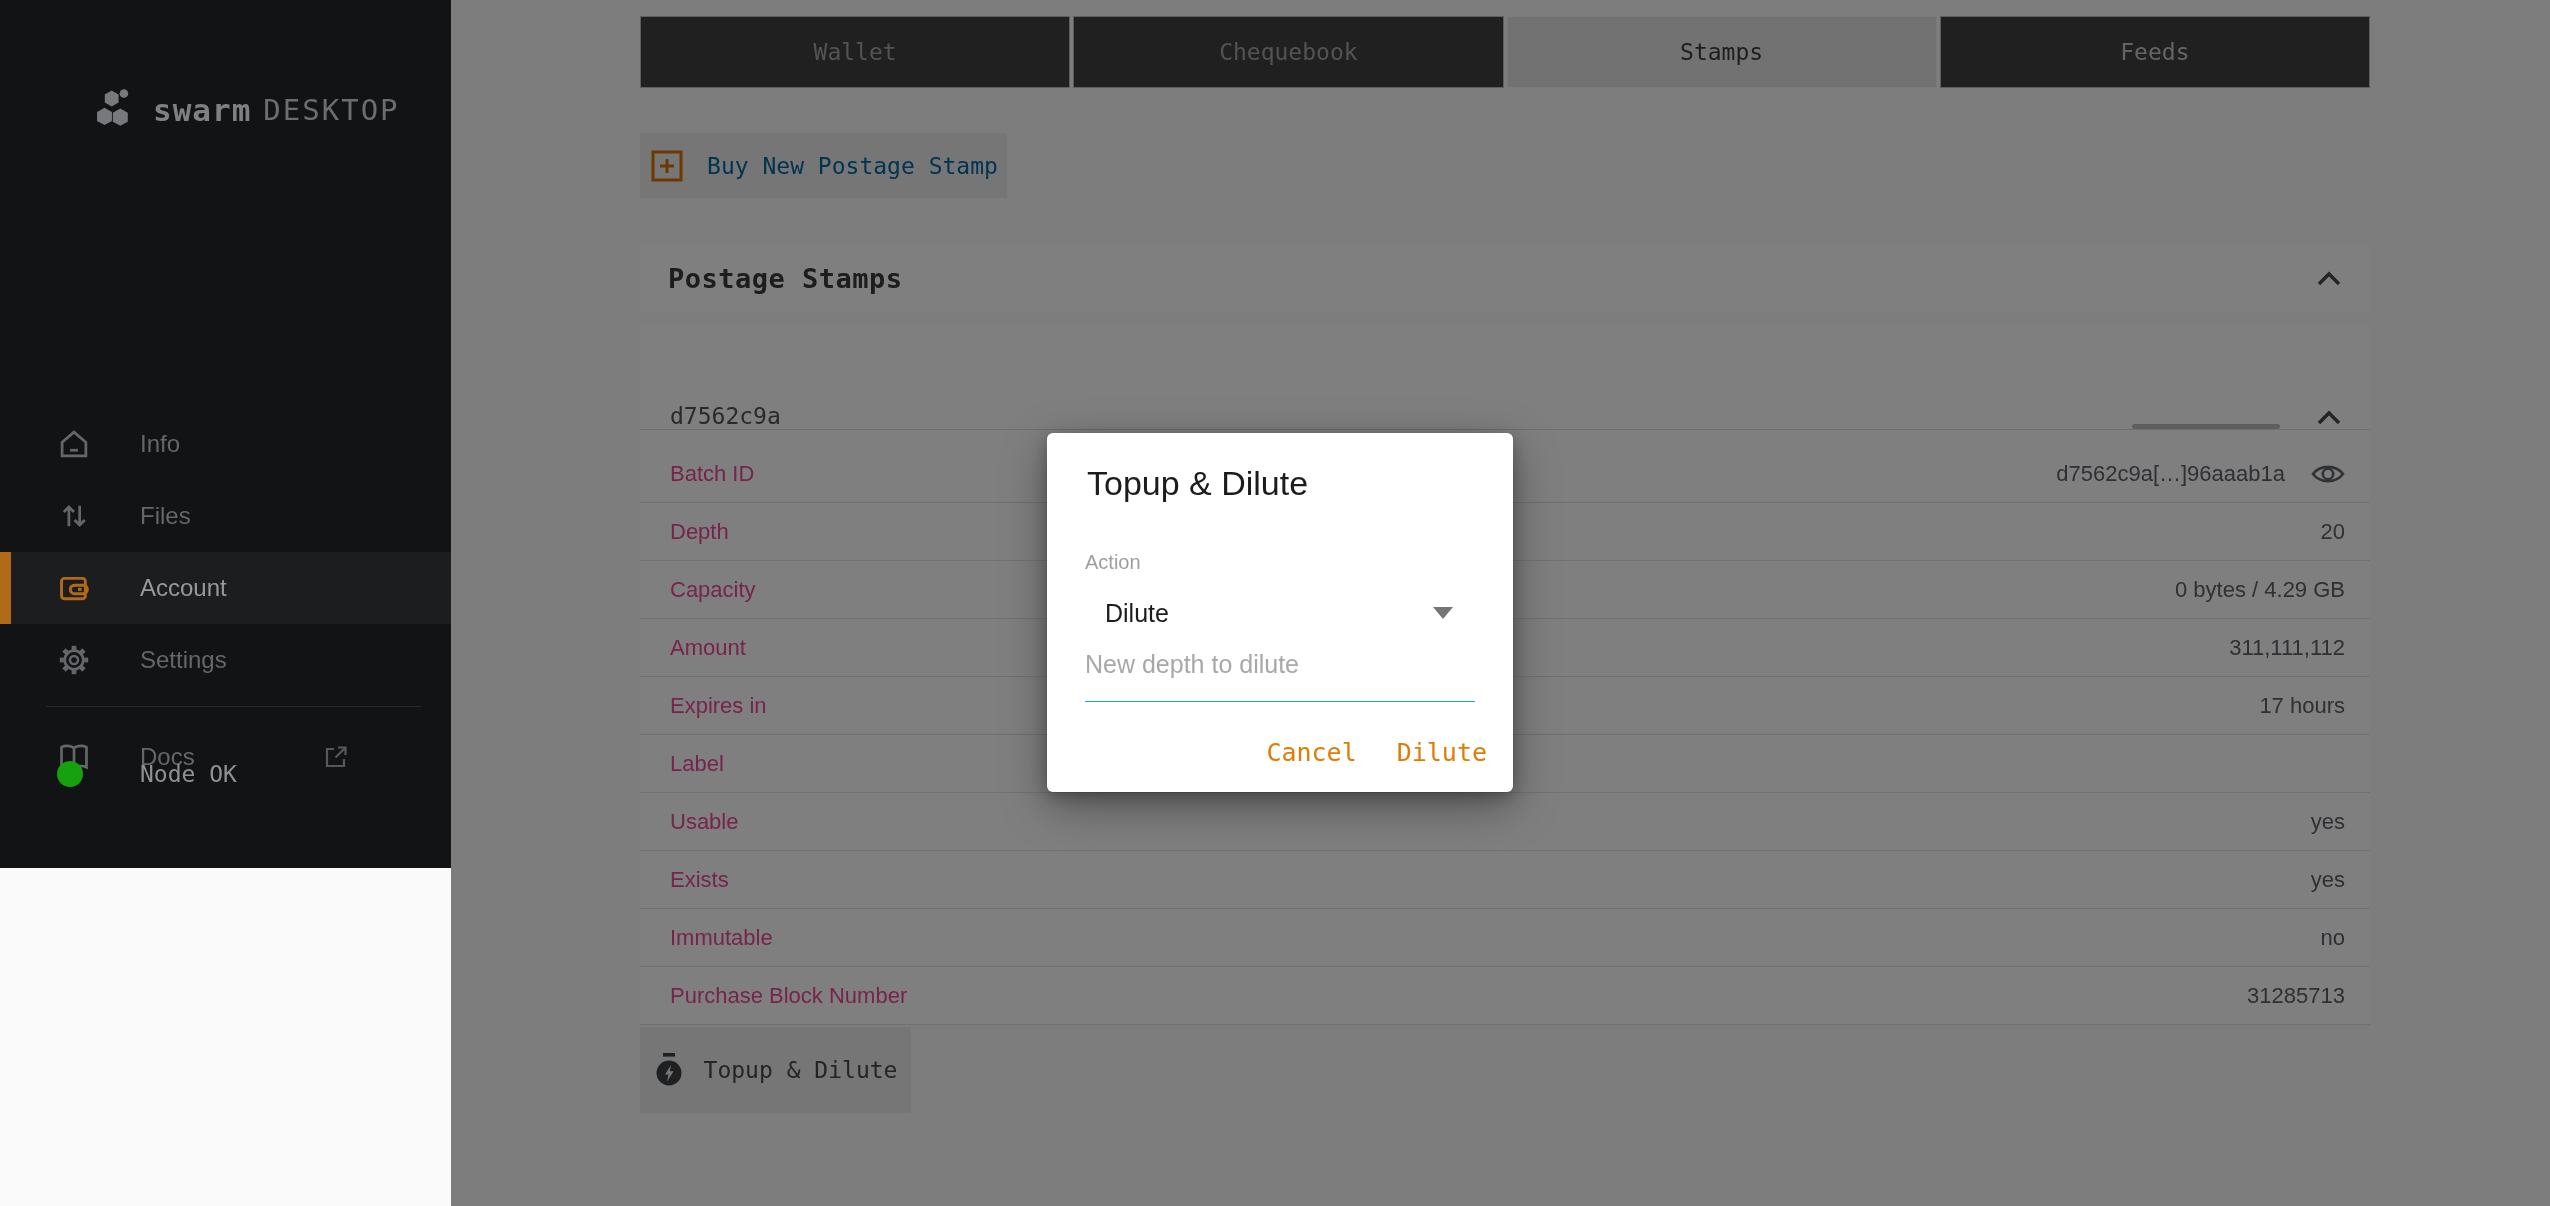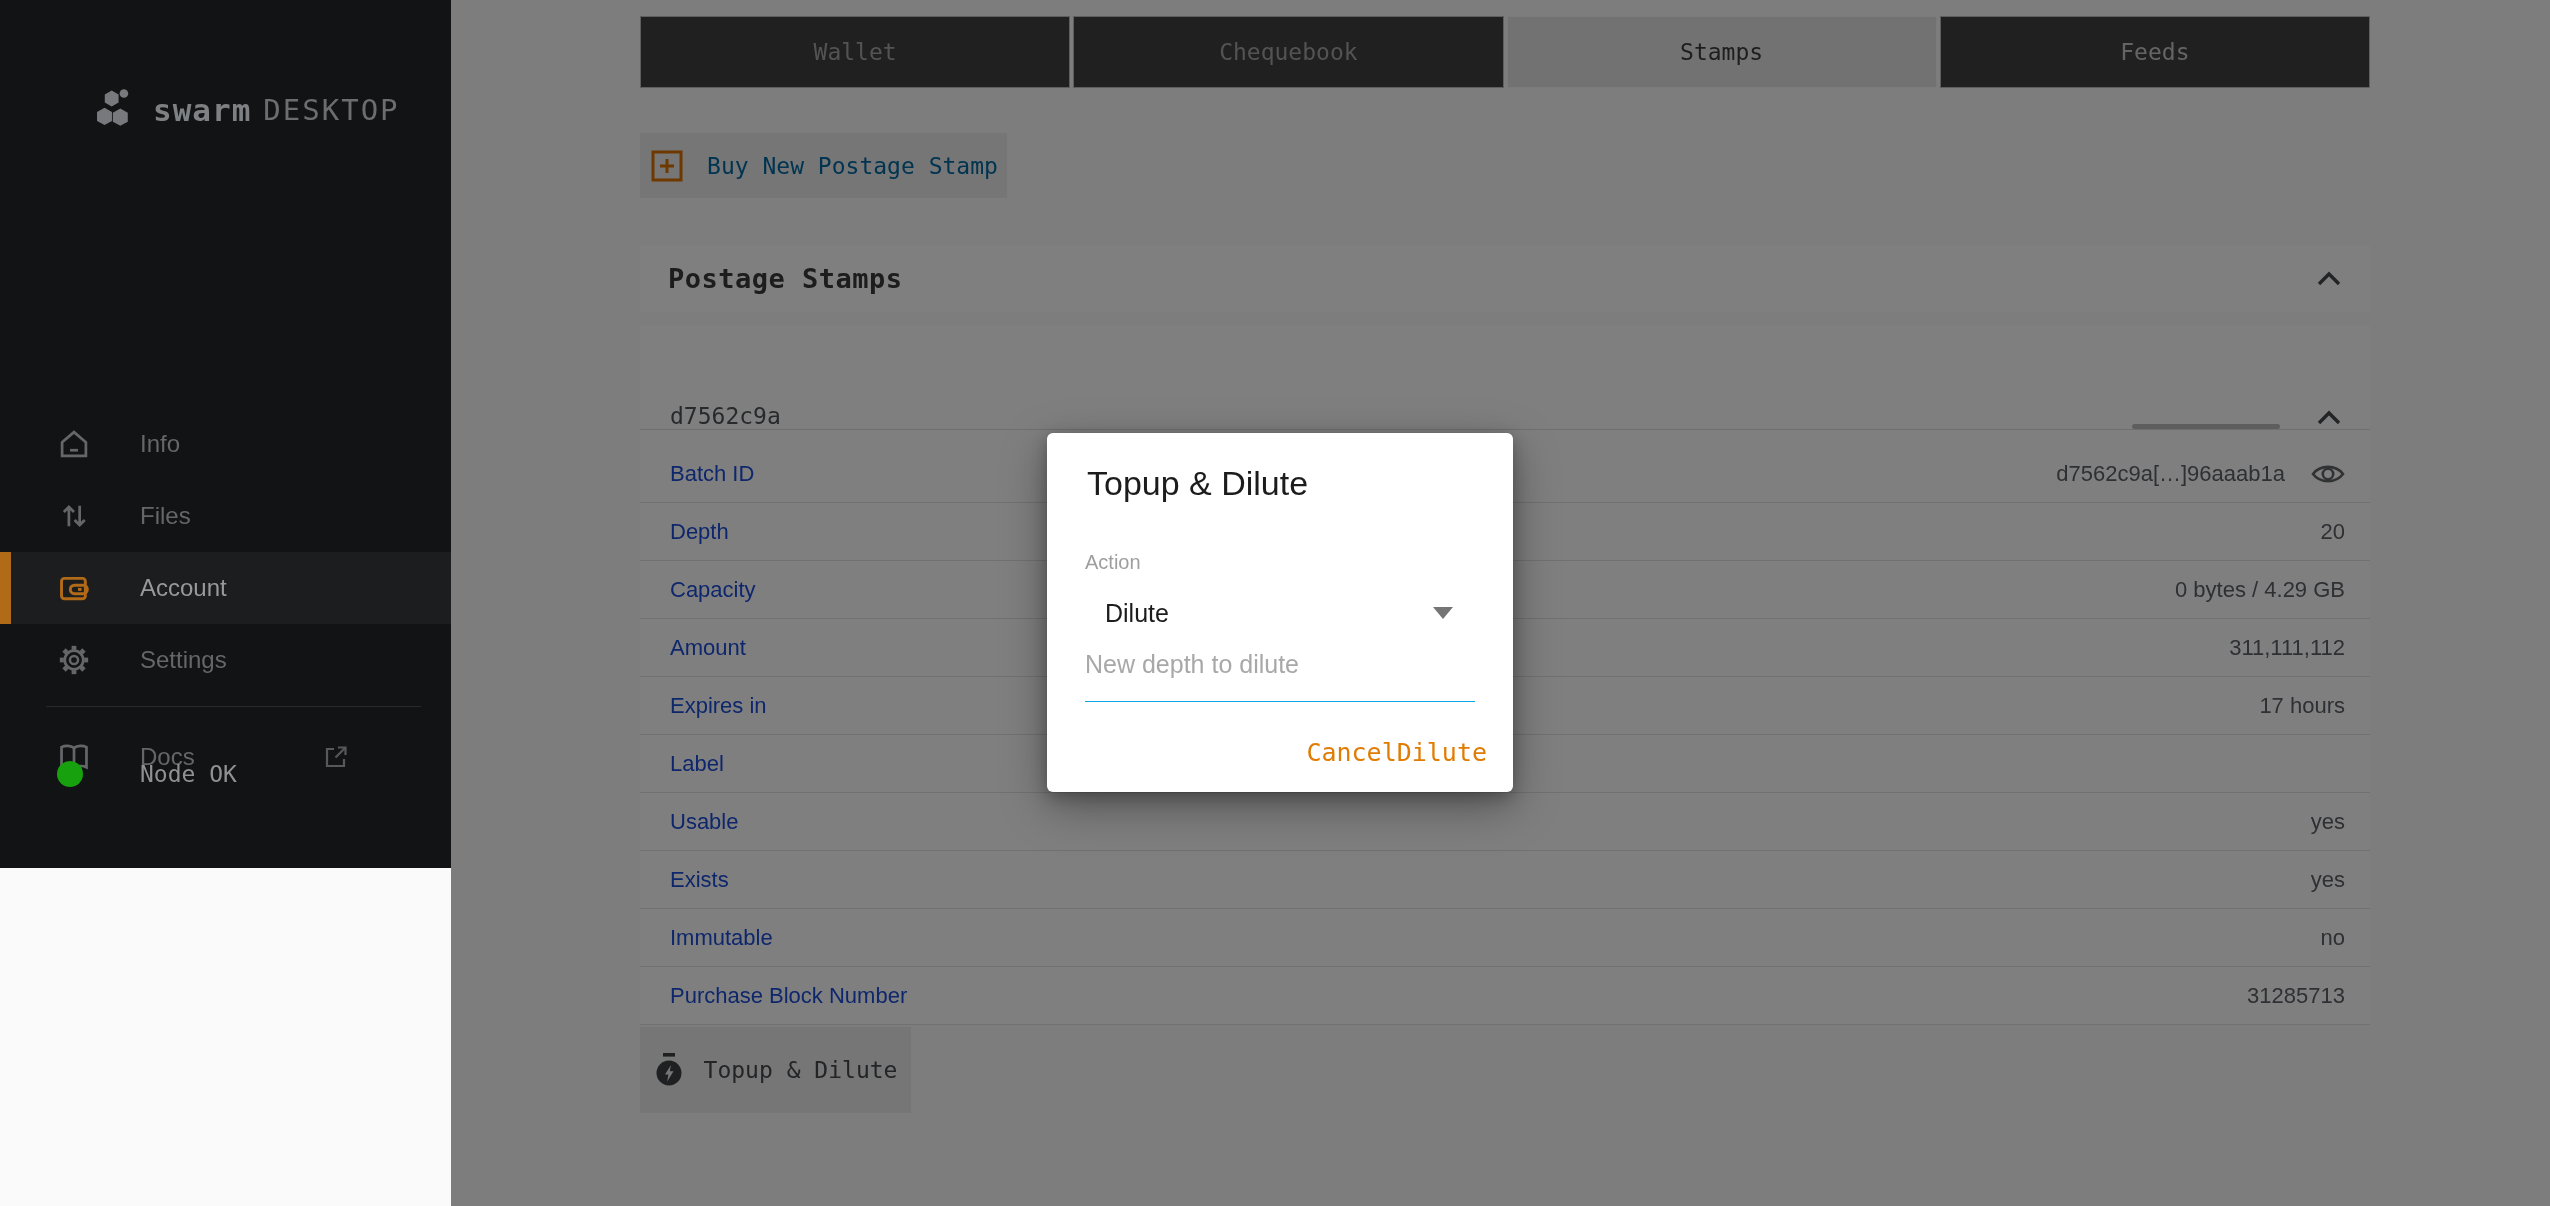"Batch ID" .row .rl { color: #1d4ed8 -> #ec4899 }
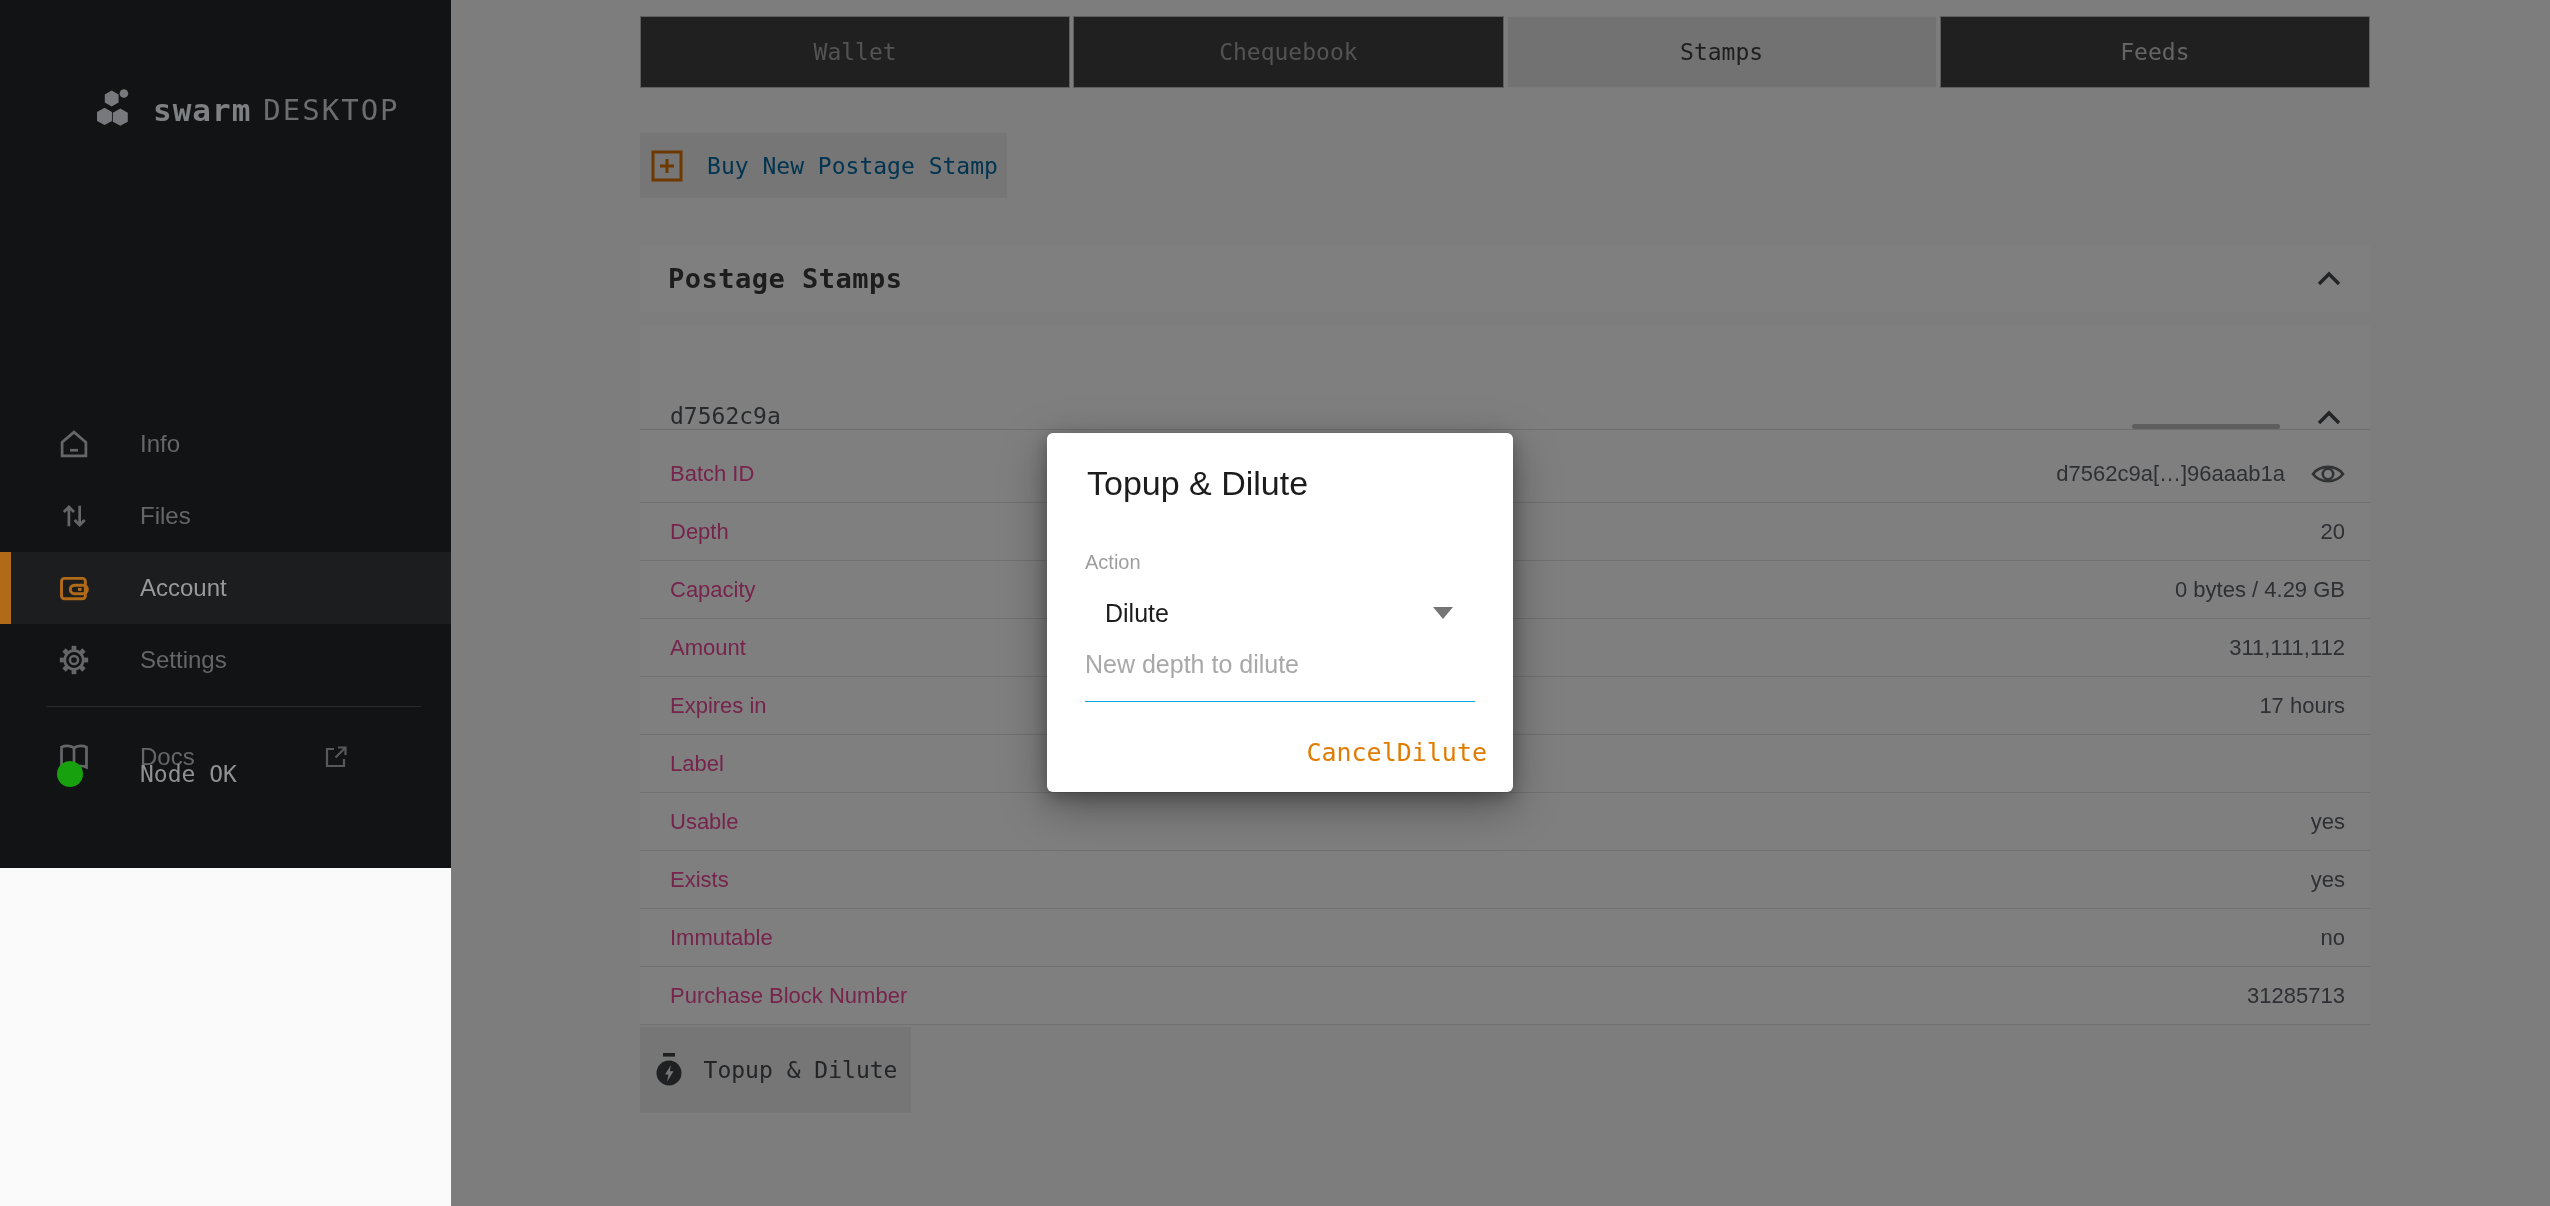"Cancel" .m-actions { gap: none -> 40px }
